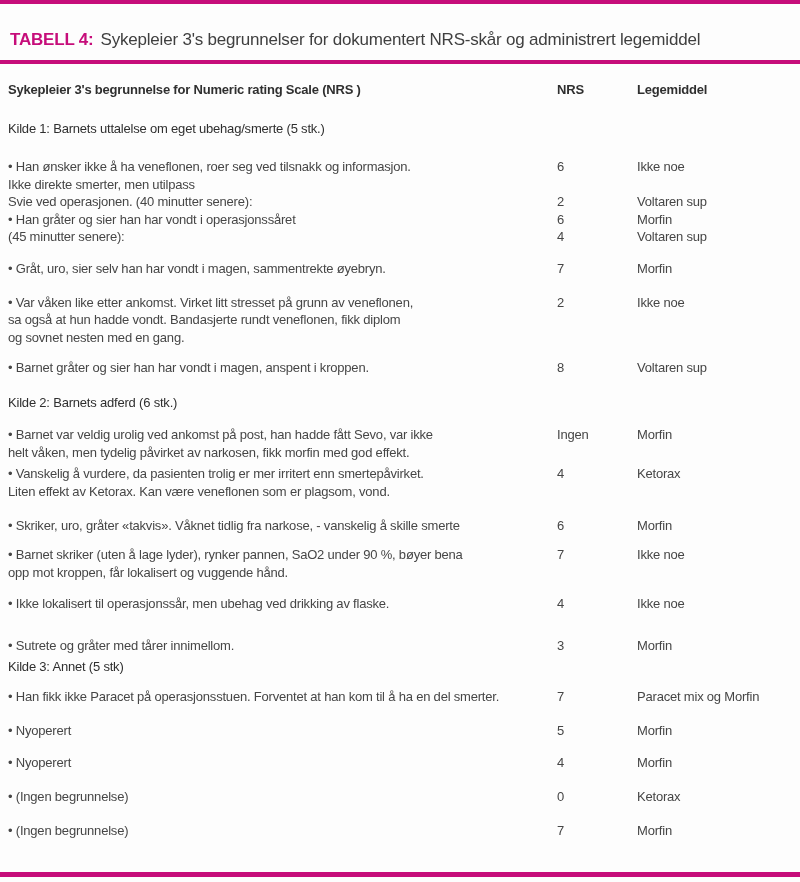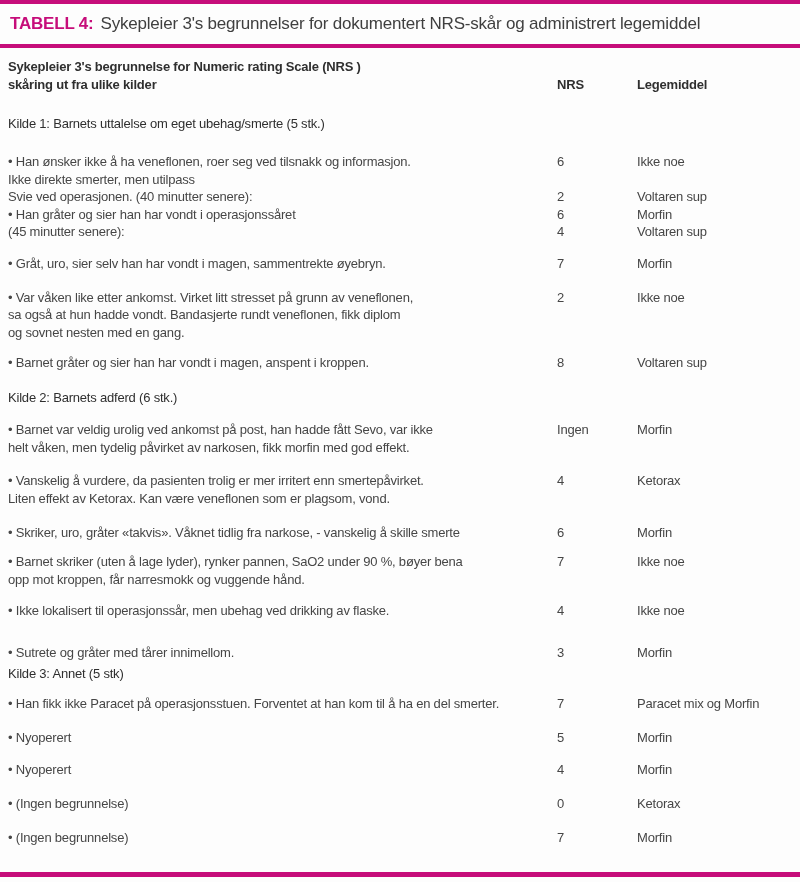"TABELL 4: Sykepleier 3's begrunnelser" .title-row { padding: 9px 10px 0 10px -> 25px 10px 0 10px }
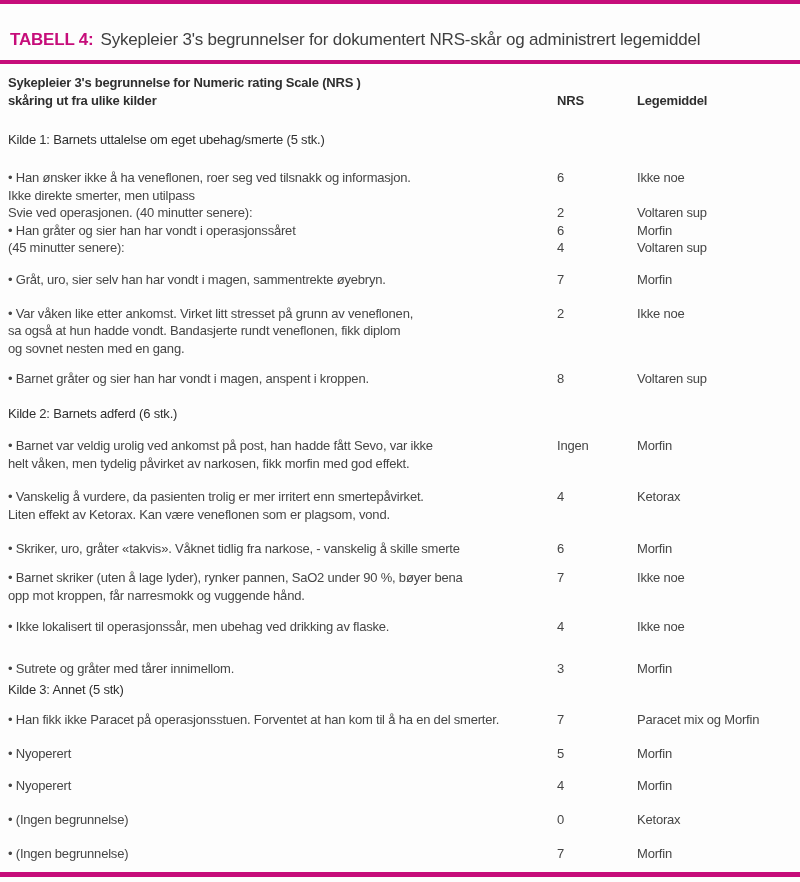"Sykepleier 3's begrunnelse for Numeric" .thead { align-items: flex-end -> none; padding: 10px 8px 0 8px -> 17px 8px 0 8px }
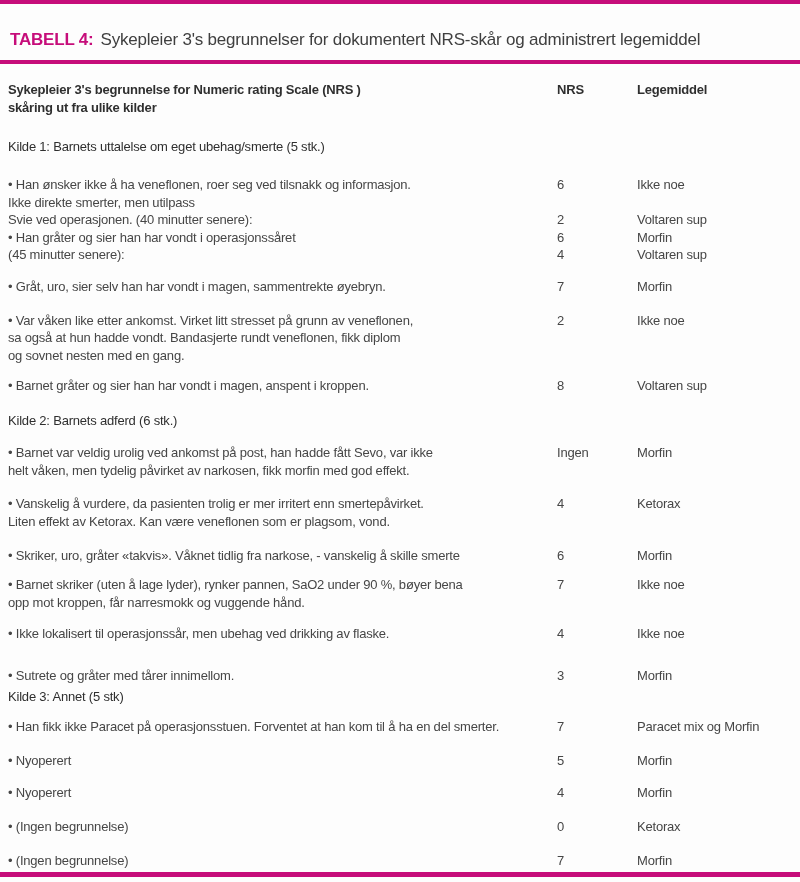"skåring ut fra ulike kilder" div { html: <div>skåring ut fra ulike kilder</div> -> none }
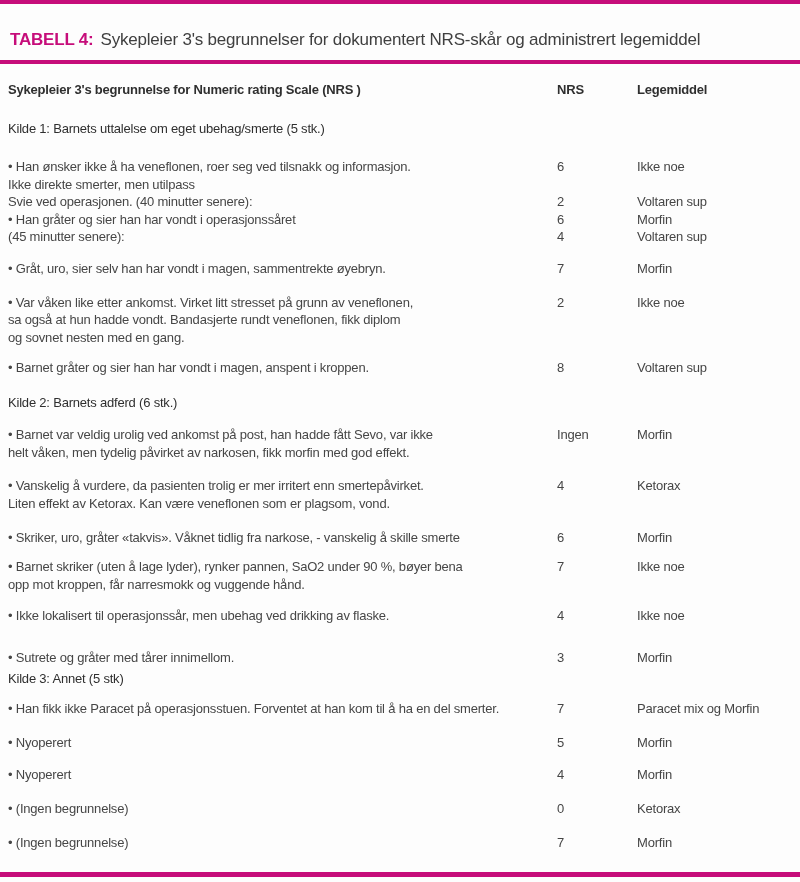"• Vanskelig å vurdere, da" .sec-1 > .row:nth-child(3) { margin-top: 16px -> 4px }
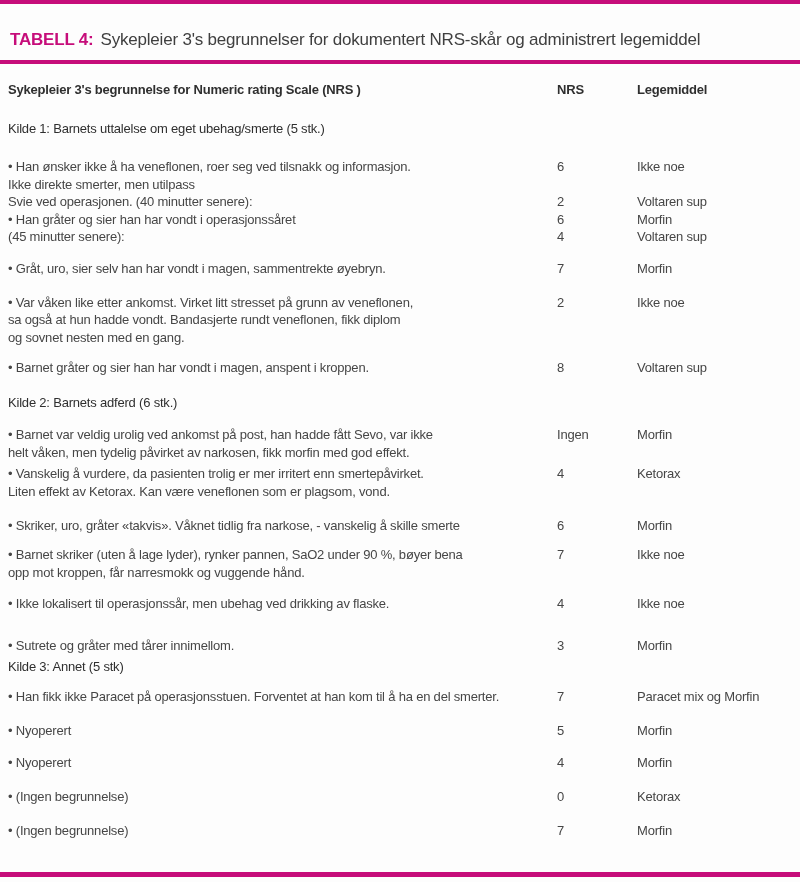"opp mot kroppen, får narresmokk" div.col-desc { text: narresmokk -> lokalisert }
